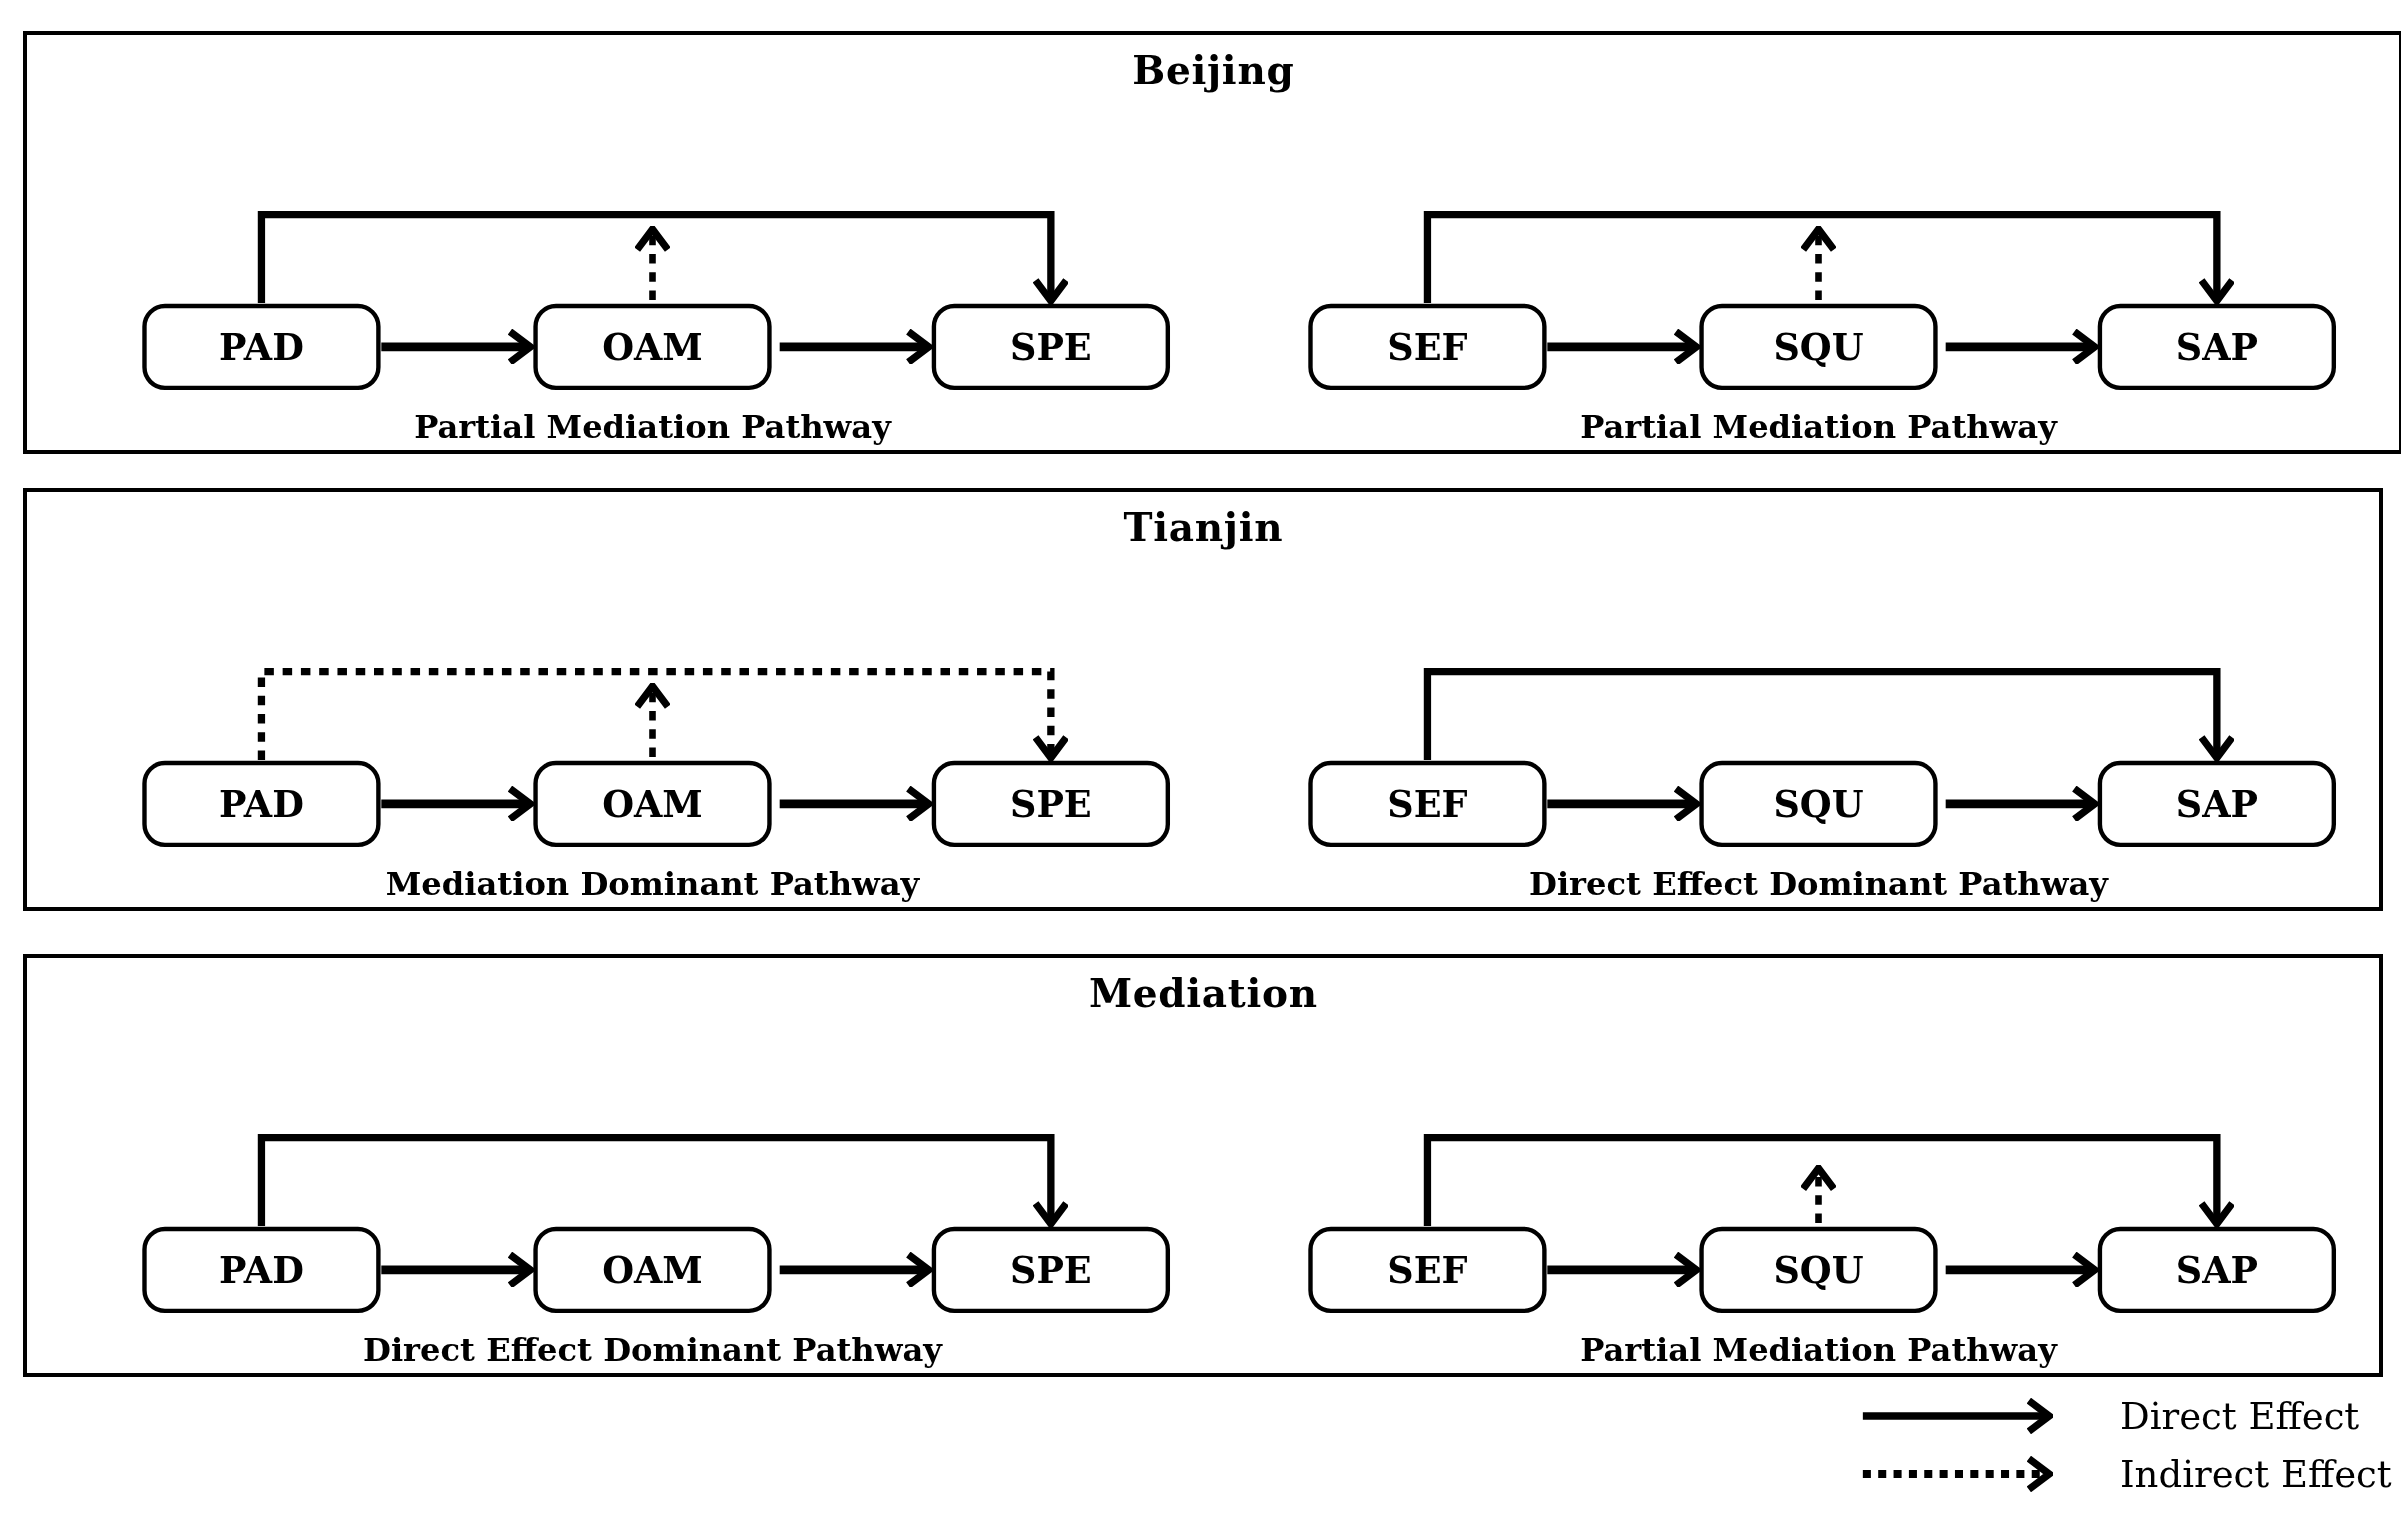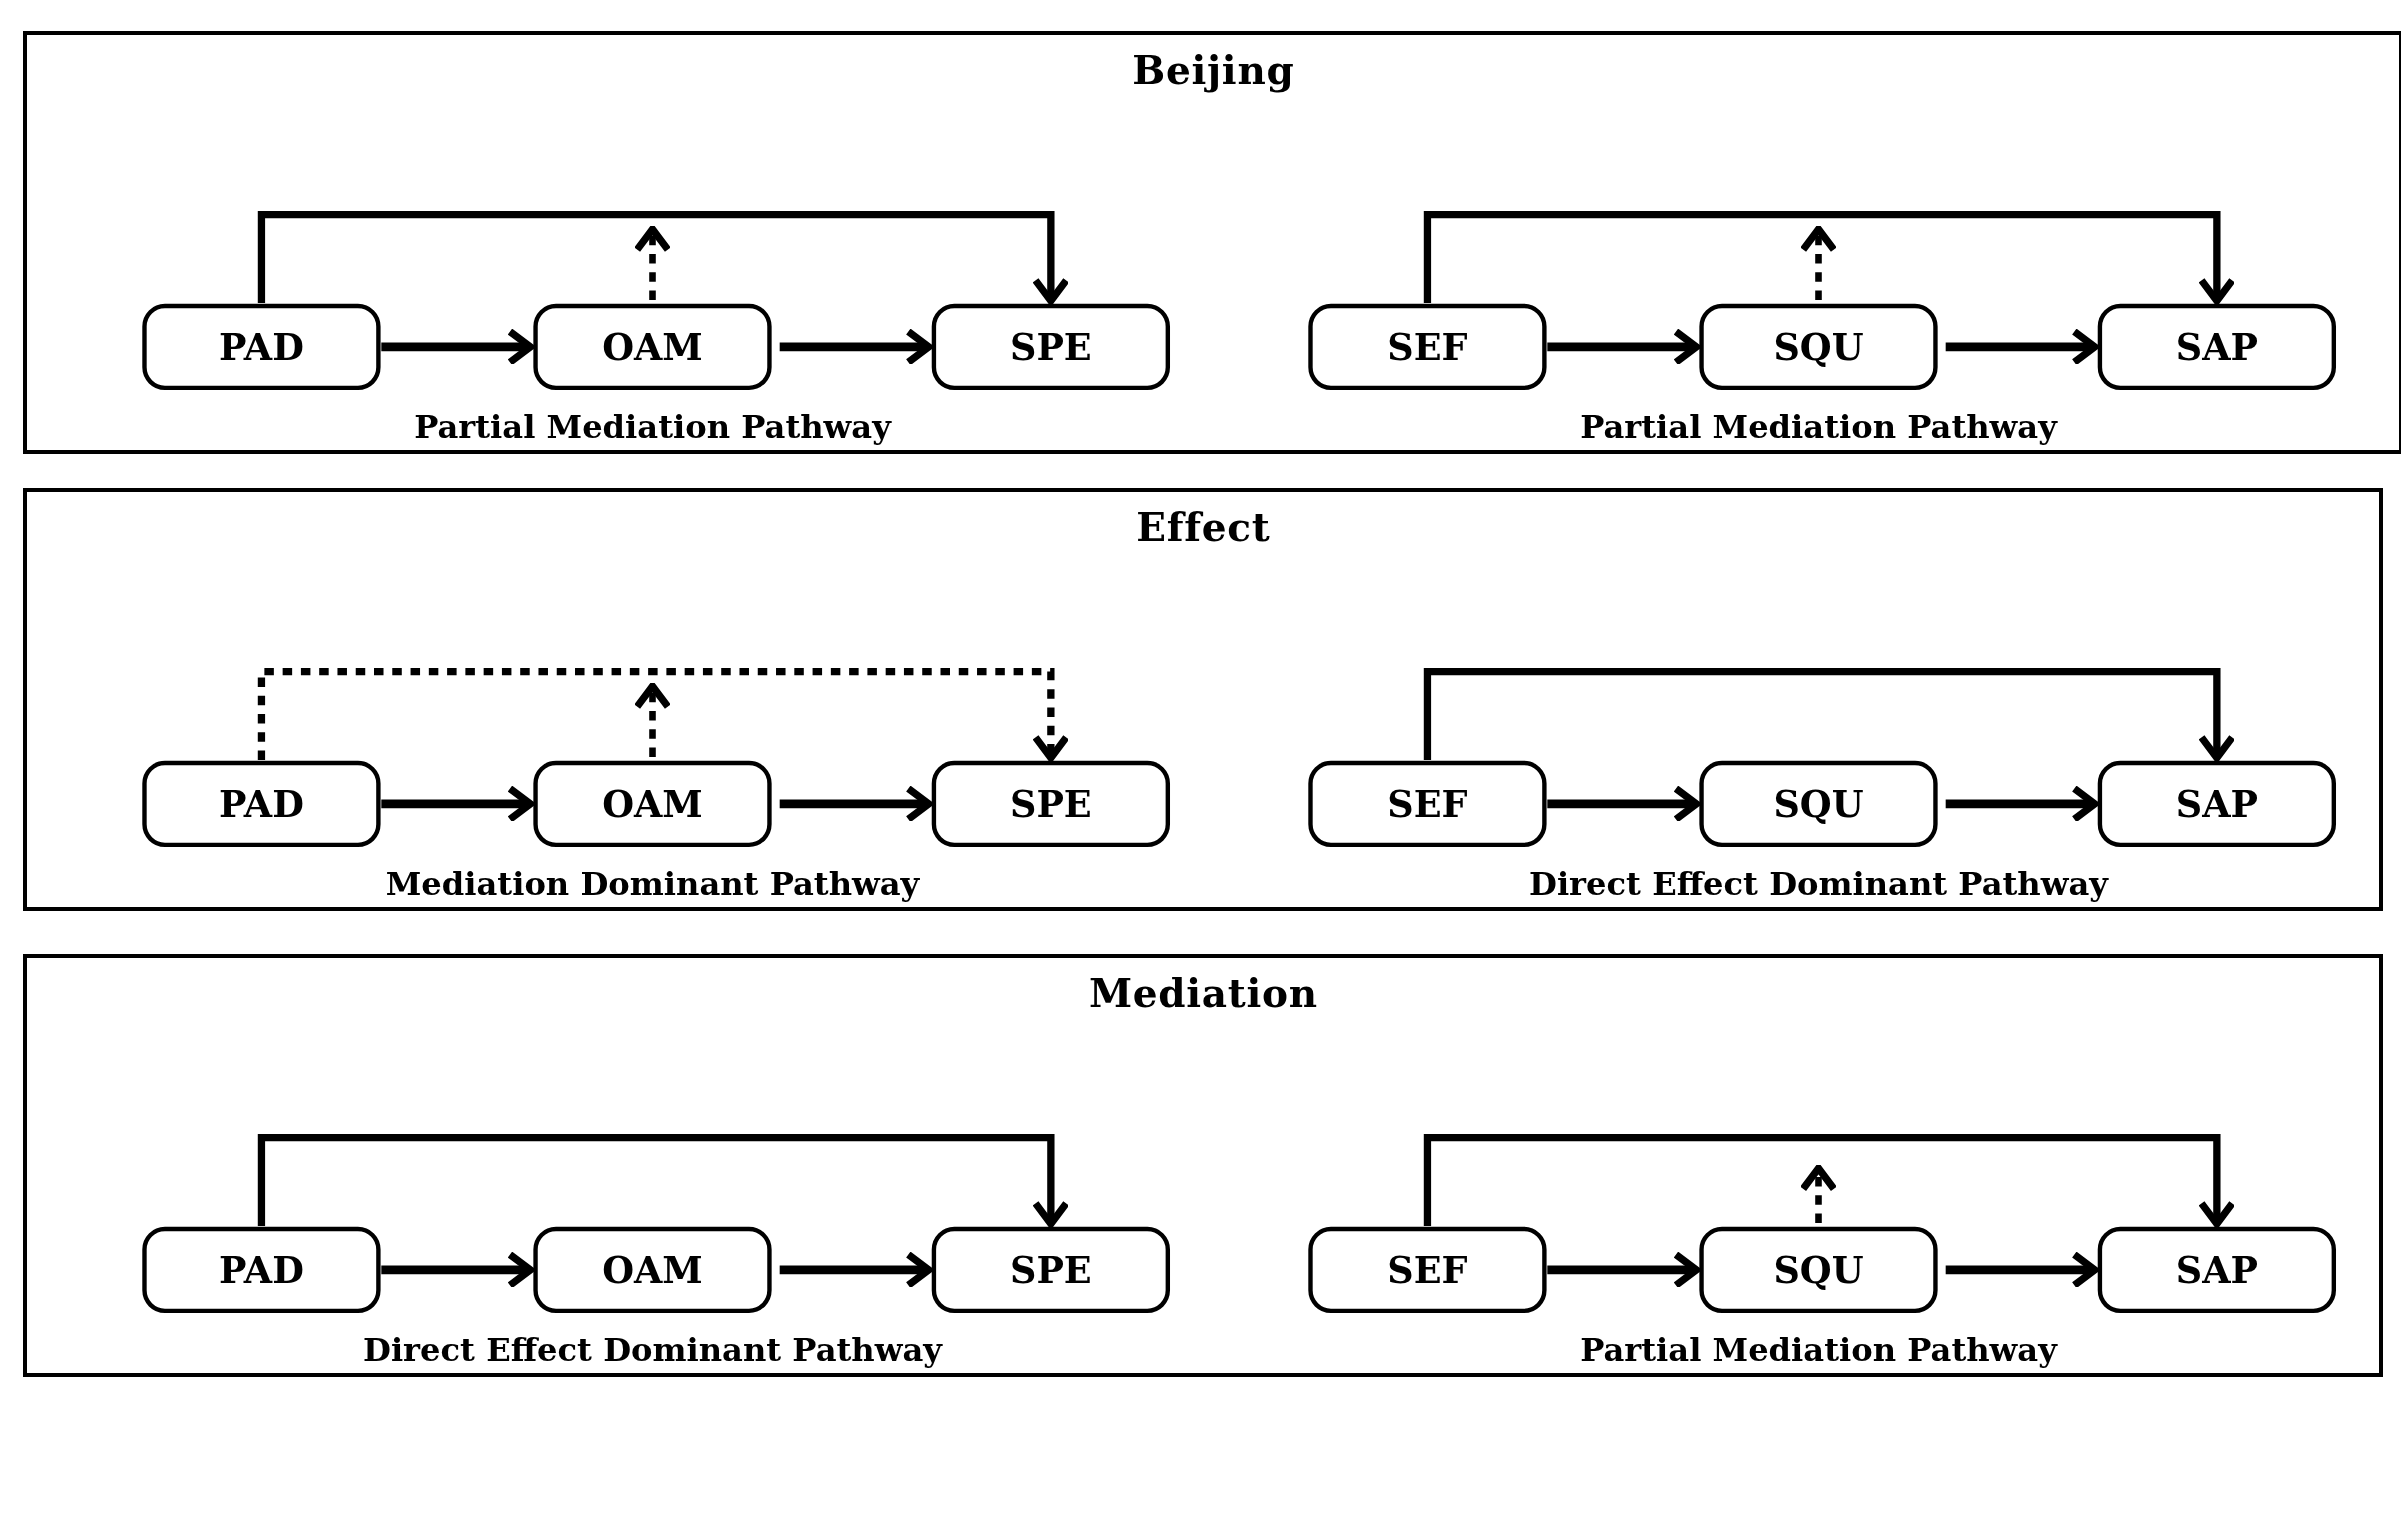"Effect" div.city-title { text: Effect -> Tianjin }
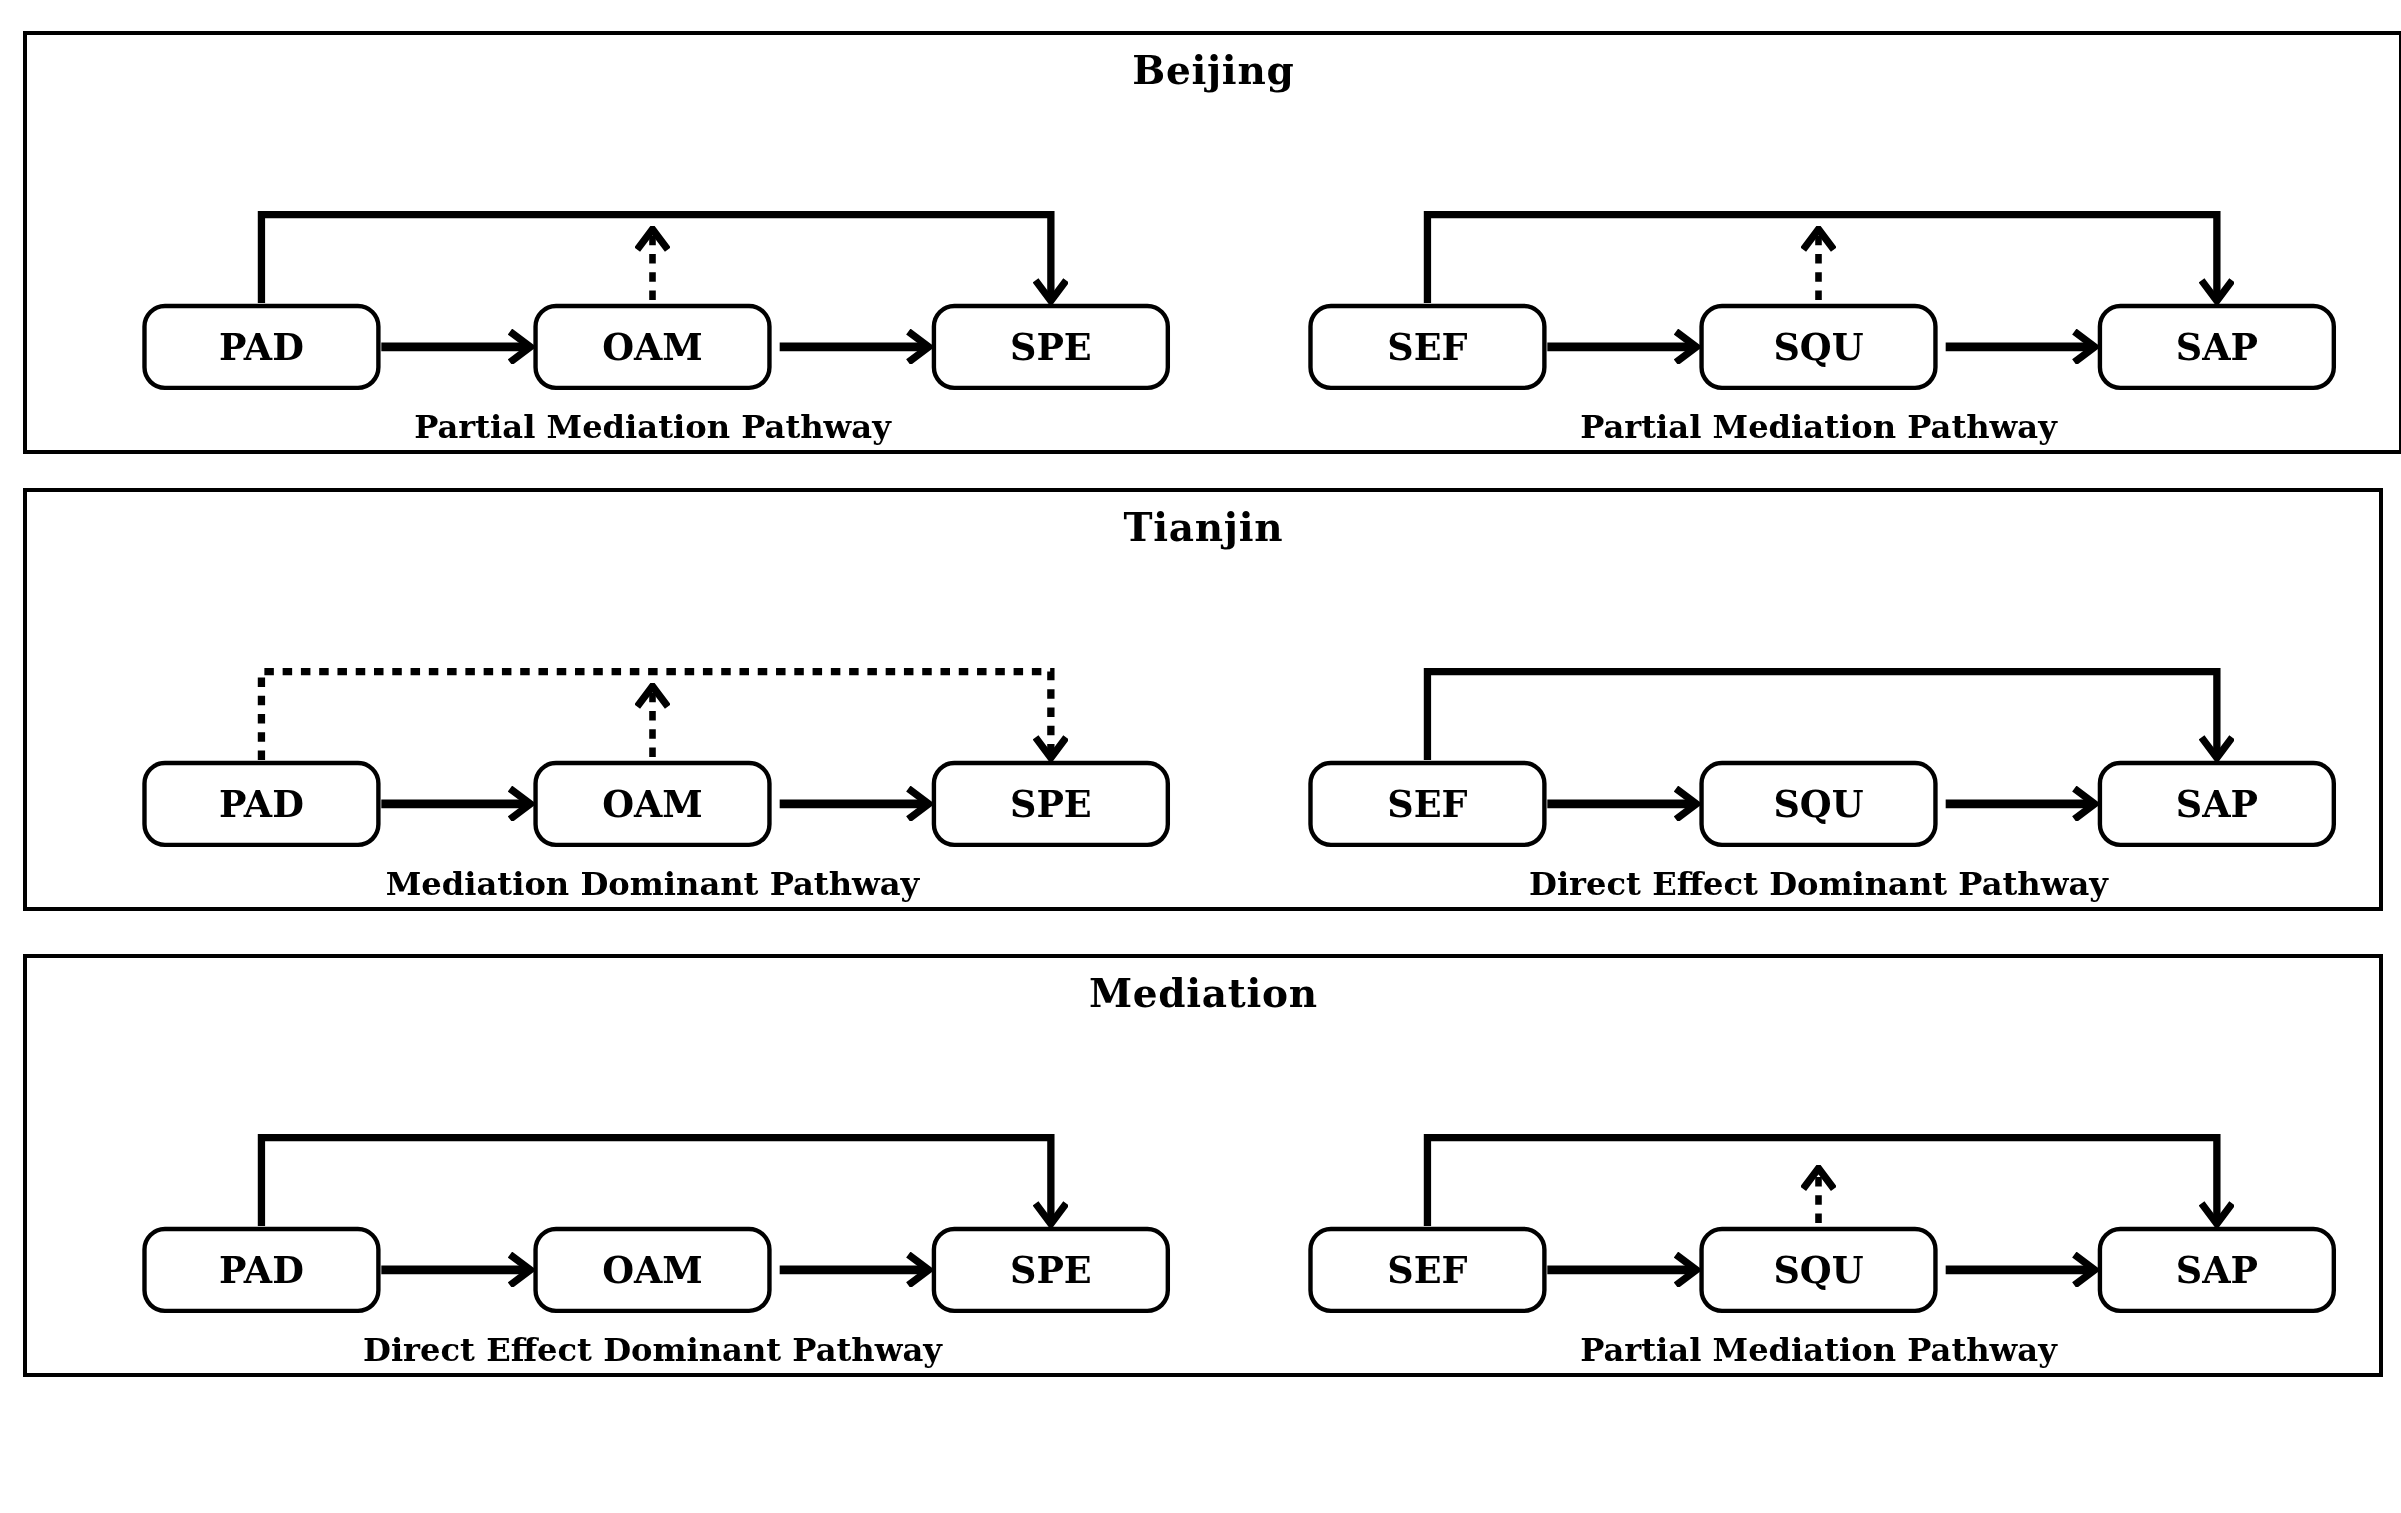"Direct Effect" div.legend { html: none -> <div> <div> <svg> <g> <path></path> </g> </svg> <span>Direct Effect</span> </div> <div> <svg> <g> <path></path> </g> </svg> <span>Indirect Effect</span> </div> </div> }
